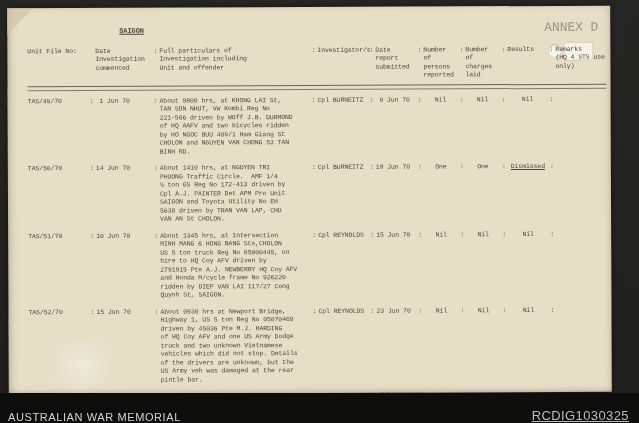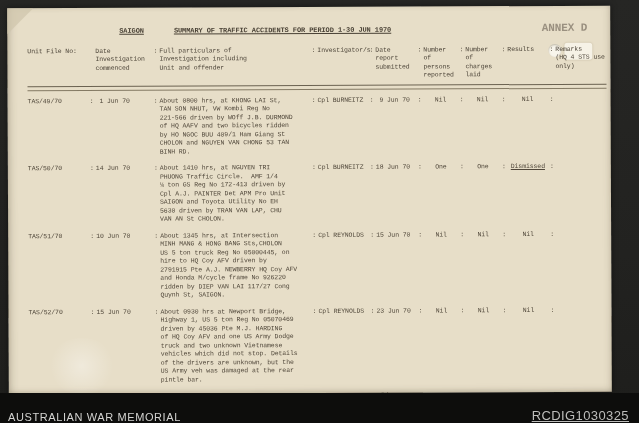"SUMMARY OF TRAFFIC ACCIDENTS FOR" span.title { html: <span>SUMMARY OF TRAFFIC ACCIDENTS FOR PERIOD 1-30 JUN 1970</span> -> none }
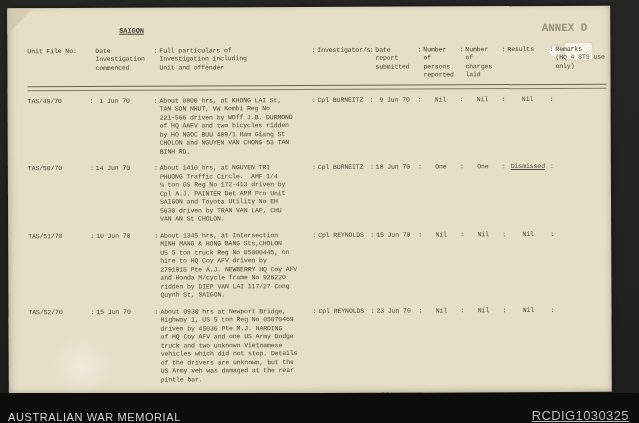"ANNEX D" .annex { font-size: 11px -> 13px; font-weight: bold -> normal; margin-right: 19px -> 8px }
